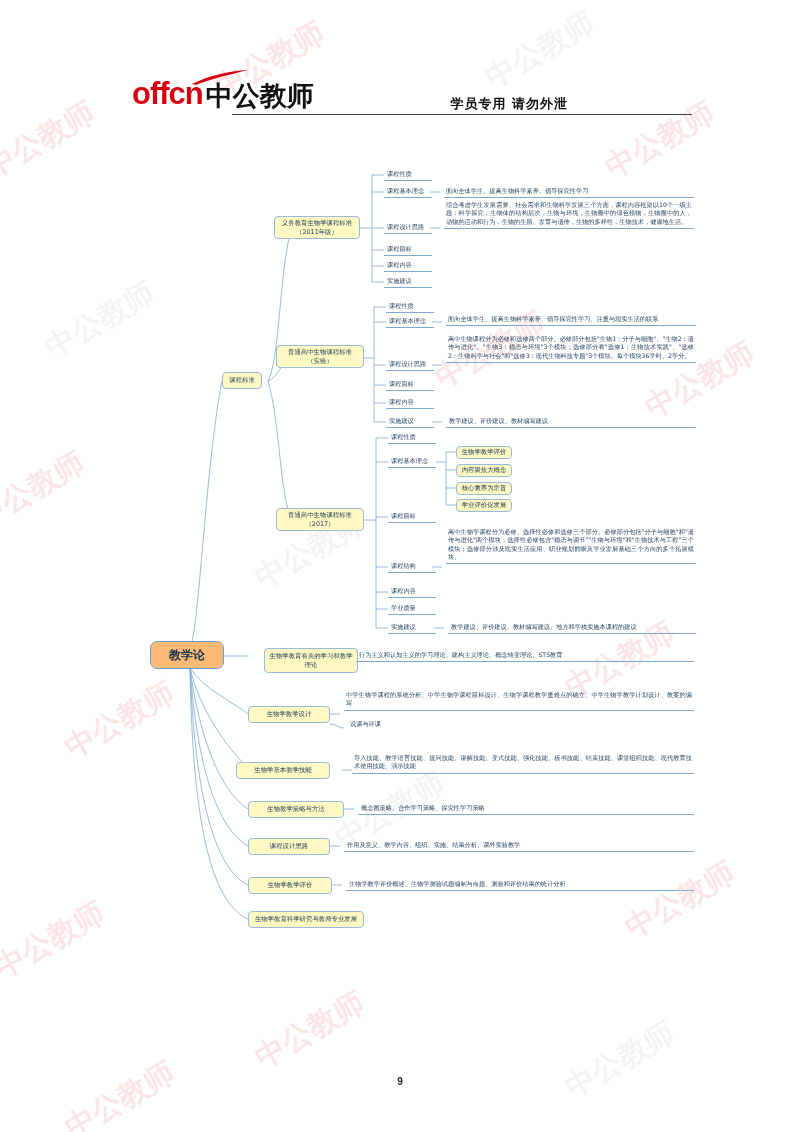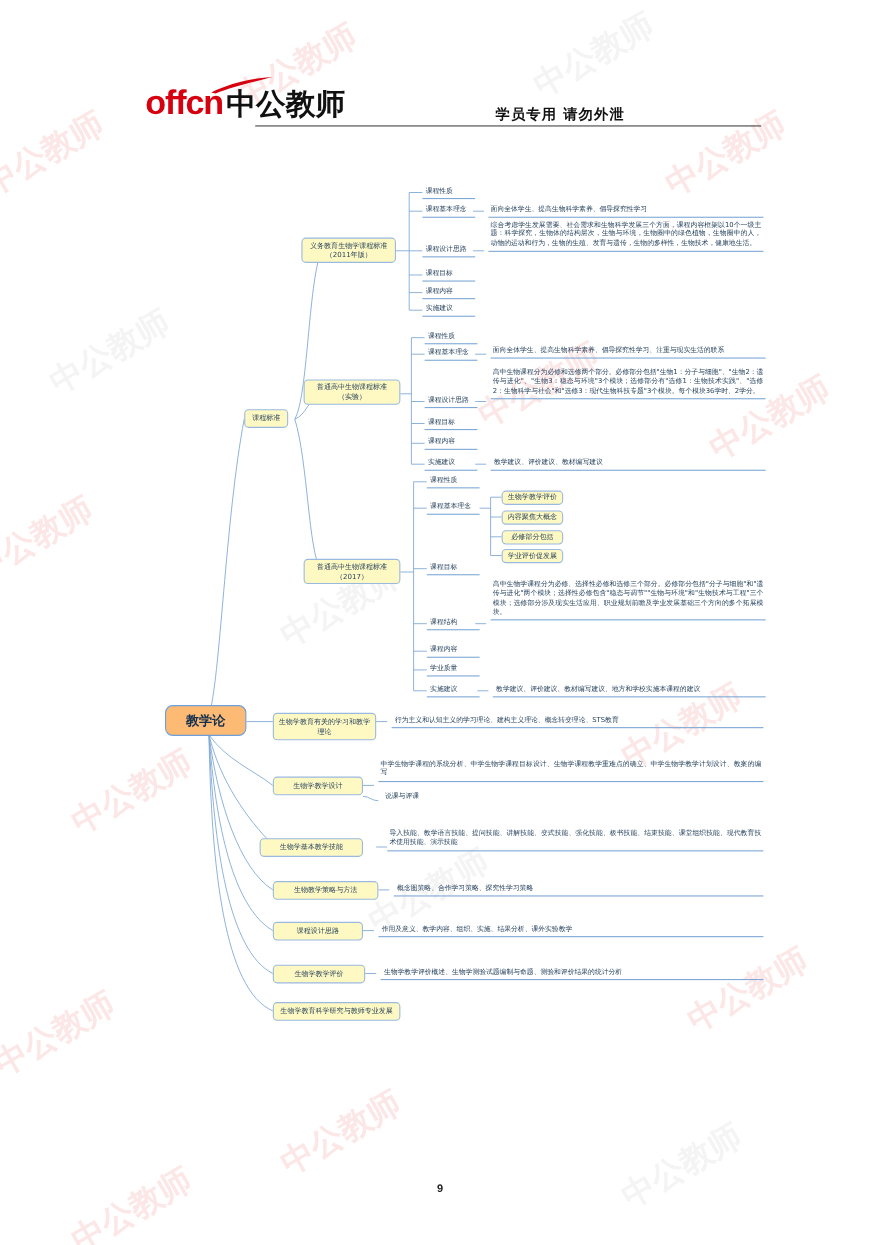"必修部分包括" div.node { text: 必修部分包括 -> 核心素养为宗旨 }
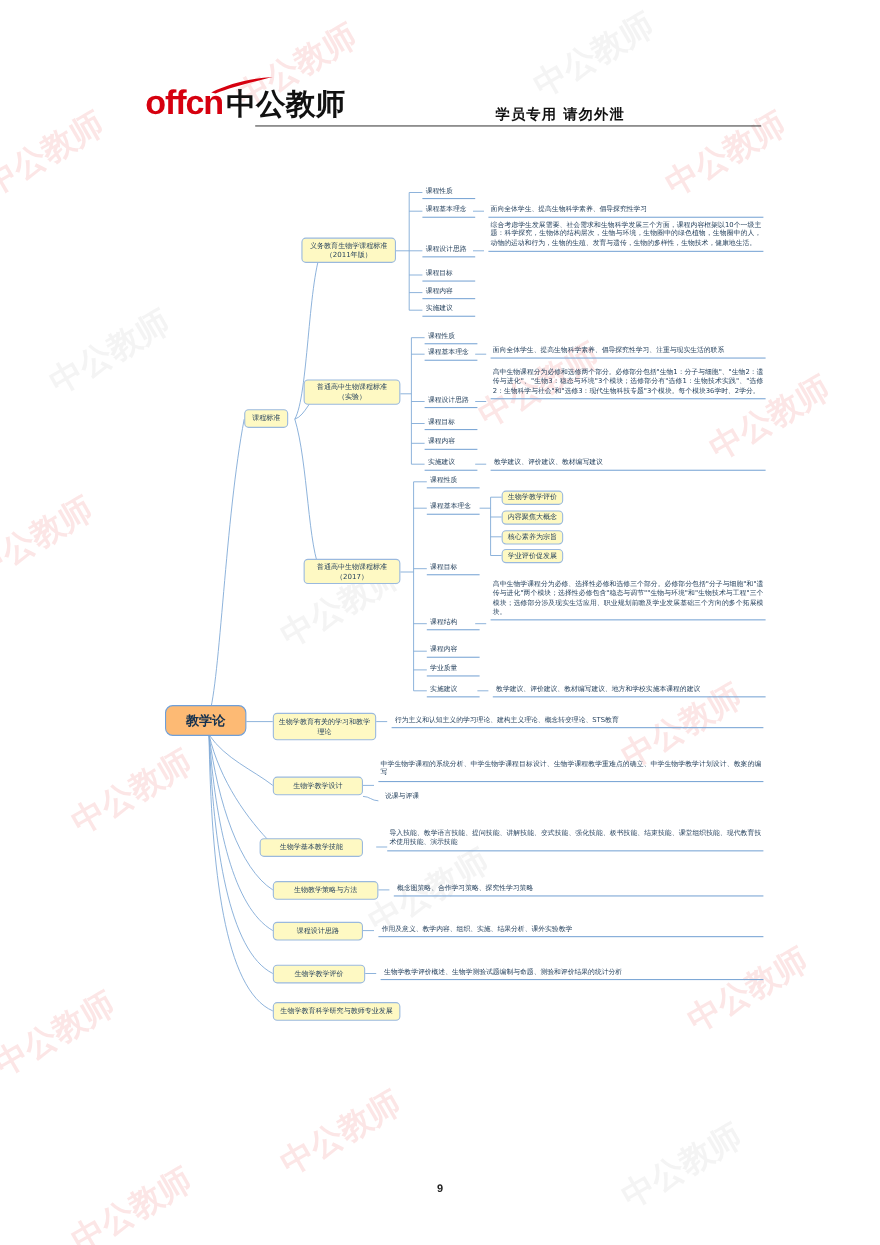"生物学教育有关的学习和教学理论" div.node { left: 248px -> 264px }
